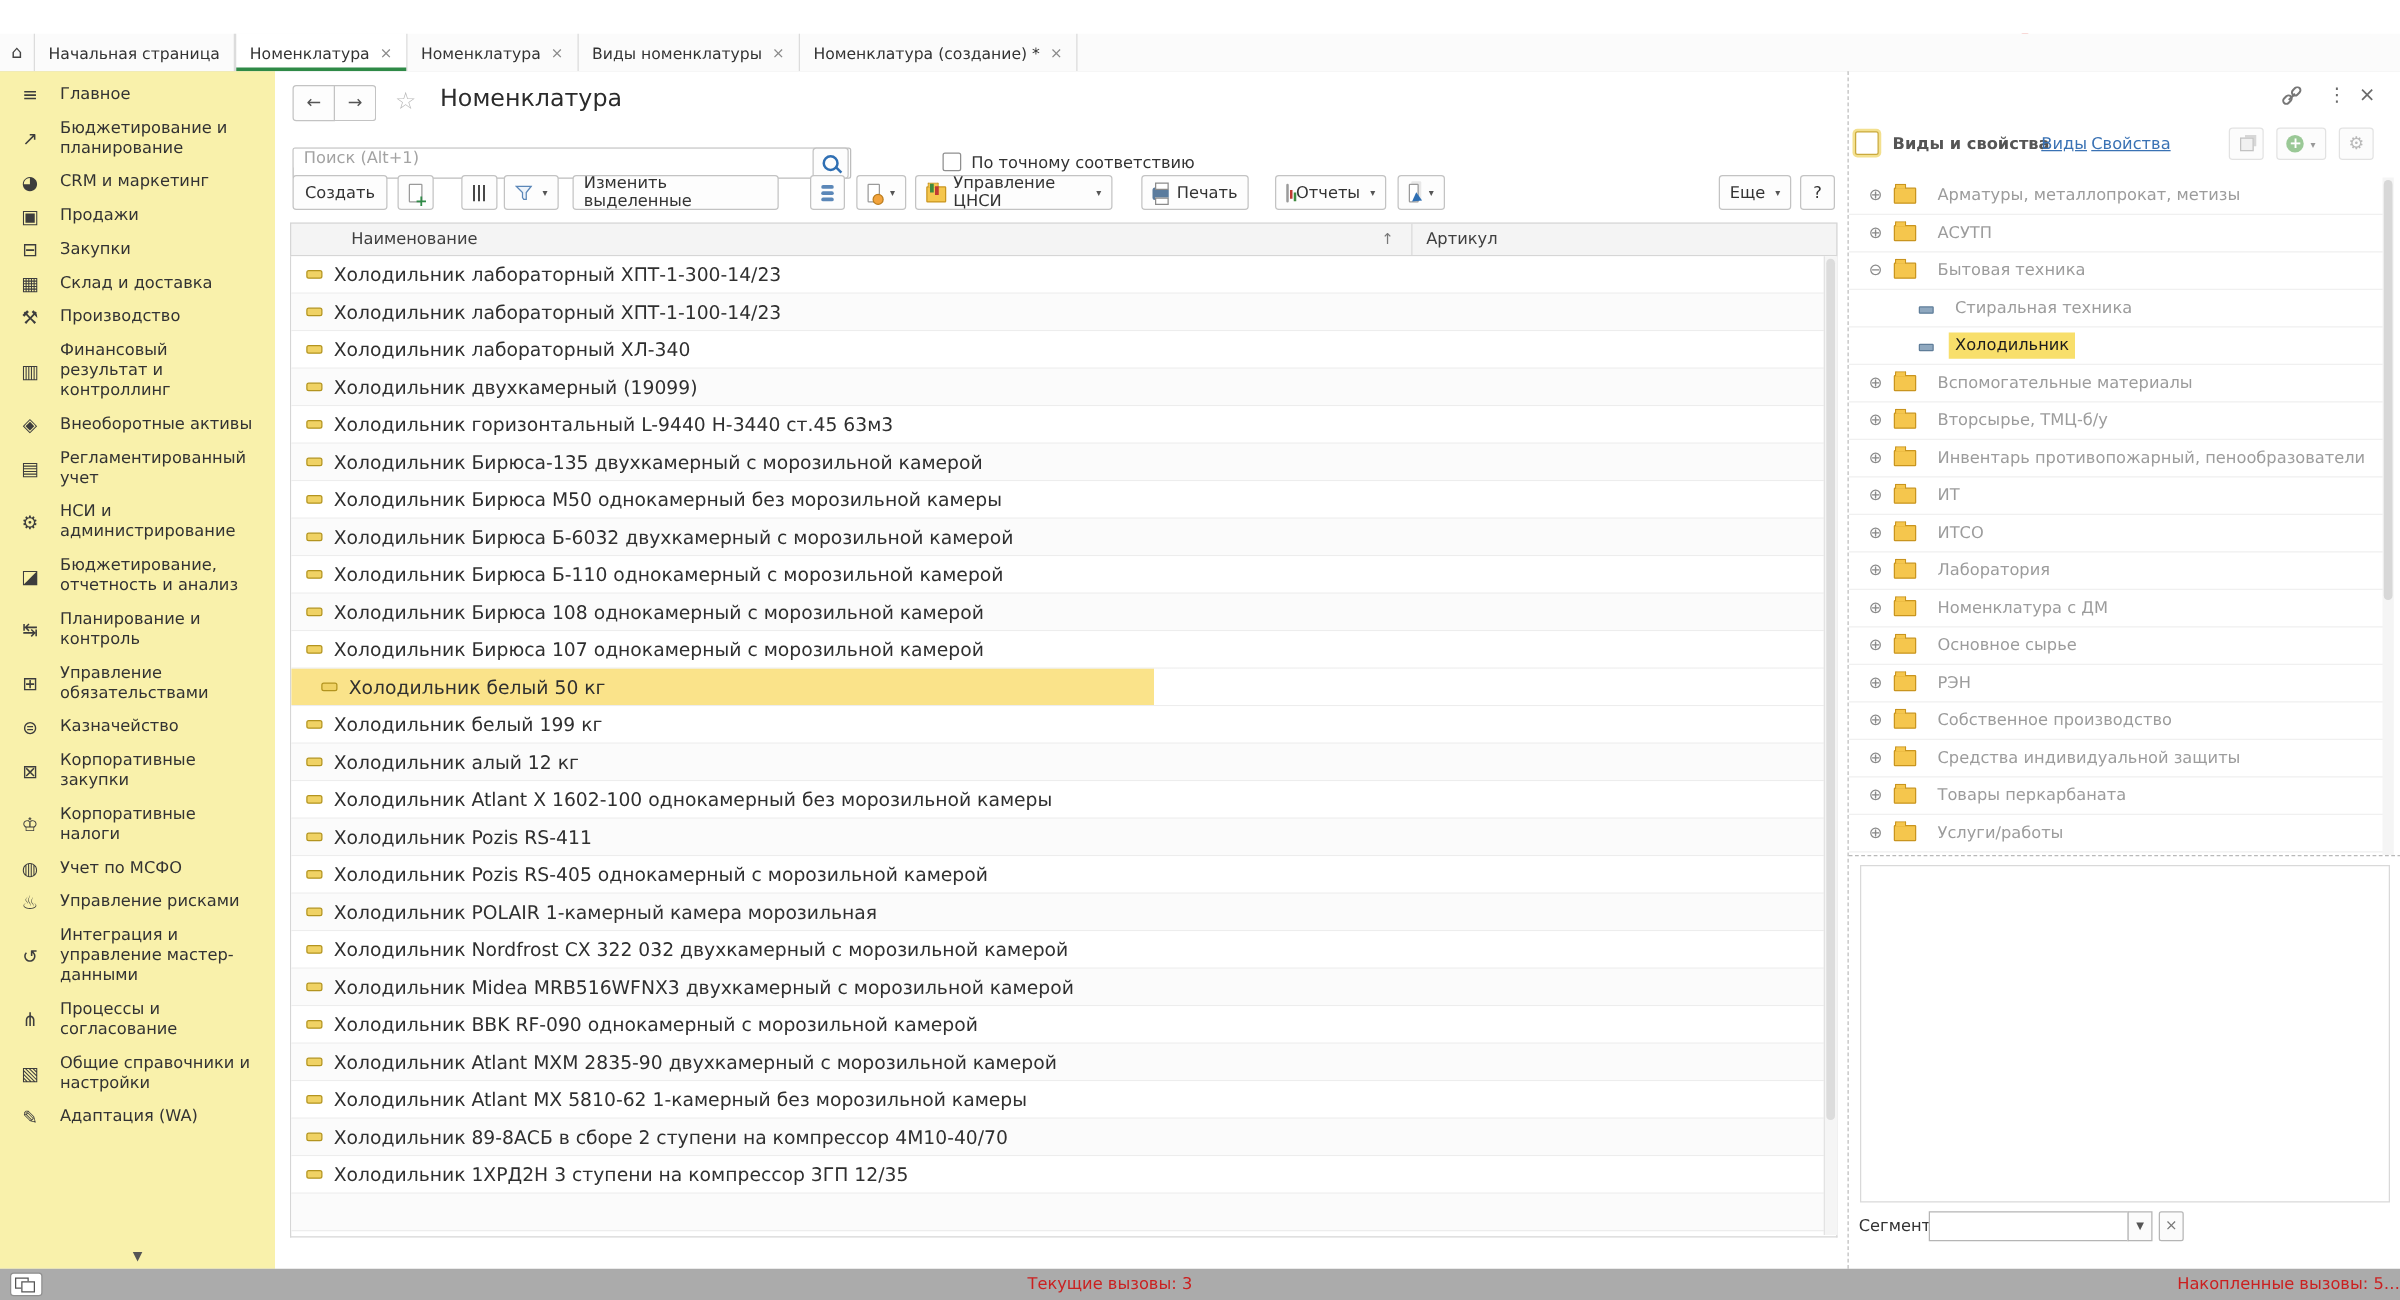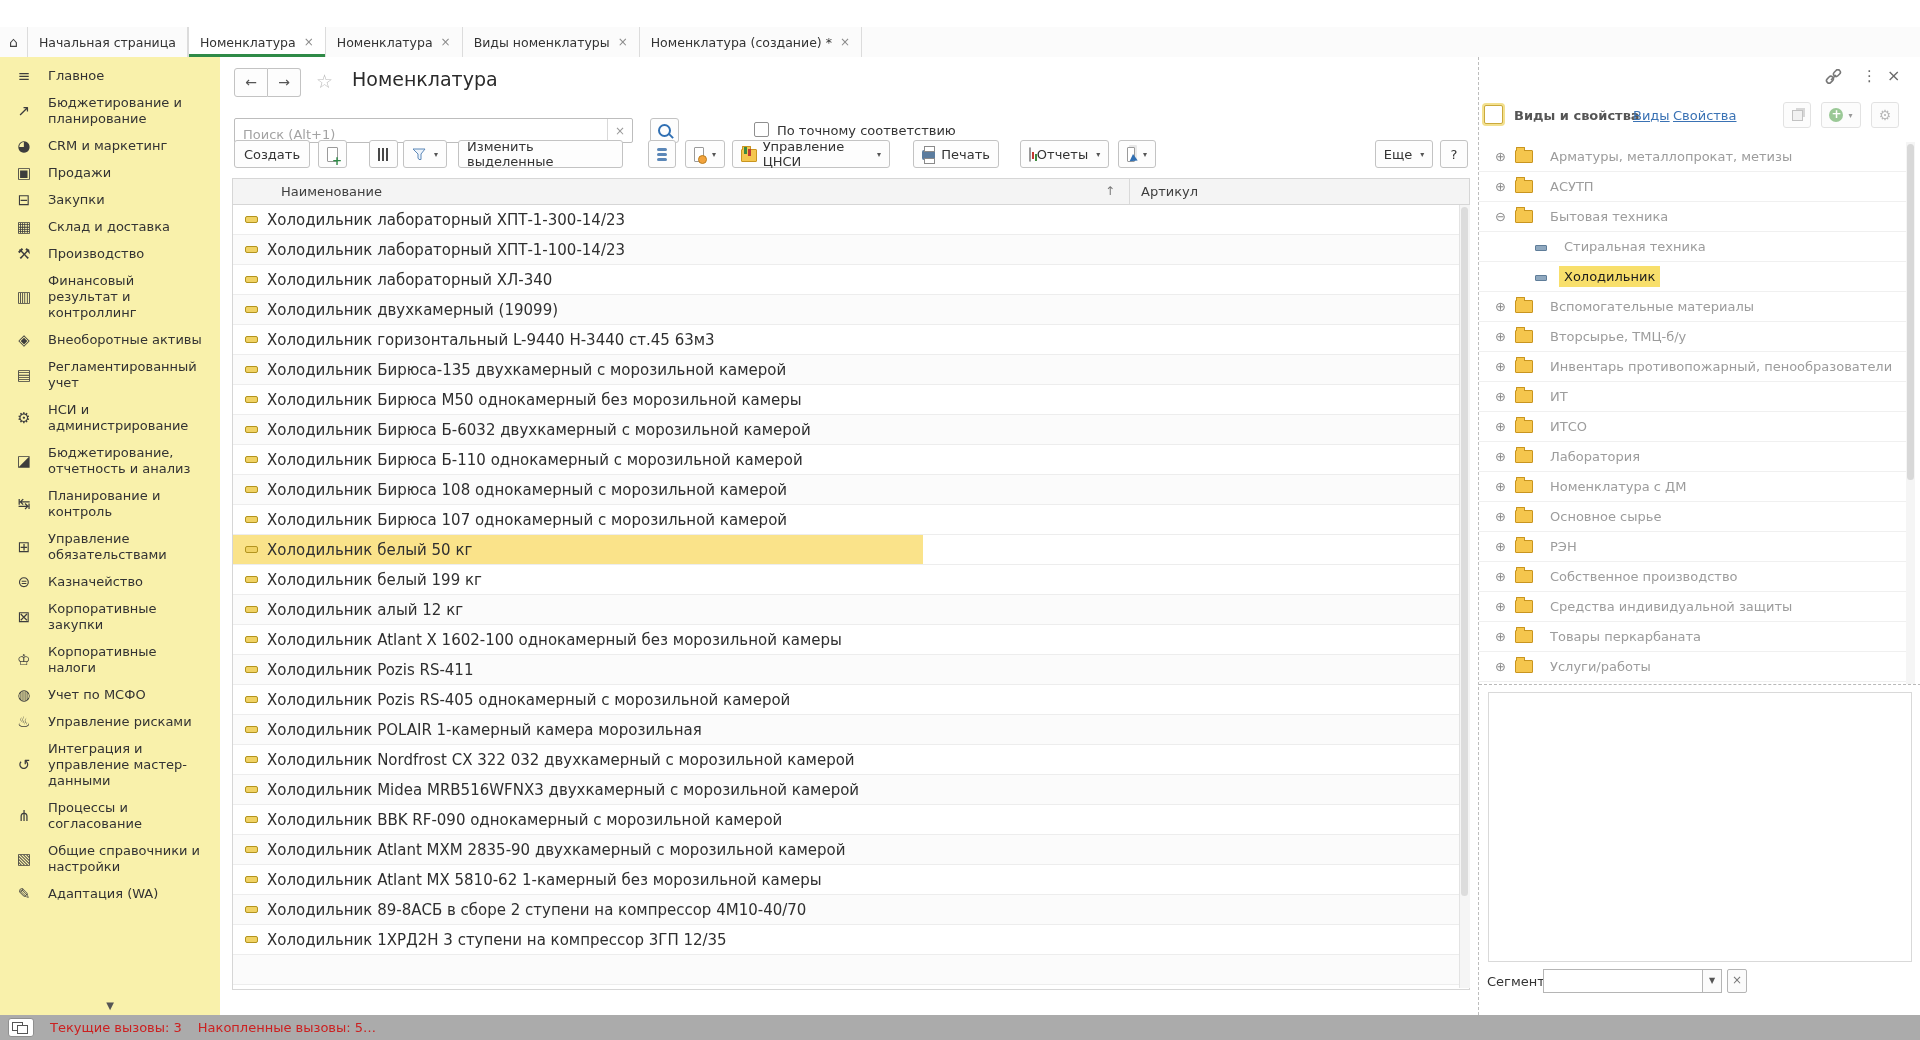"Поиск (Alt+1)" #list-search { align-items: flex-end -> flex-start; width: 399px -> 447px }
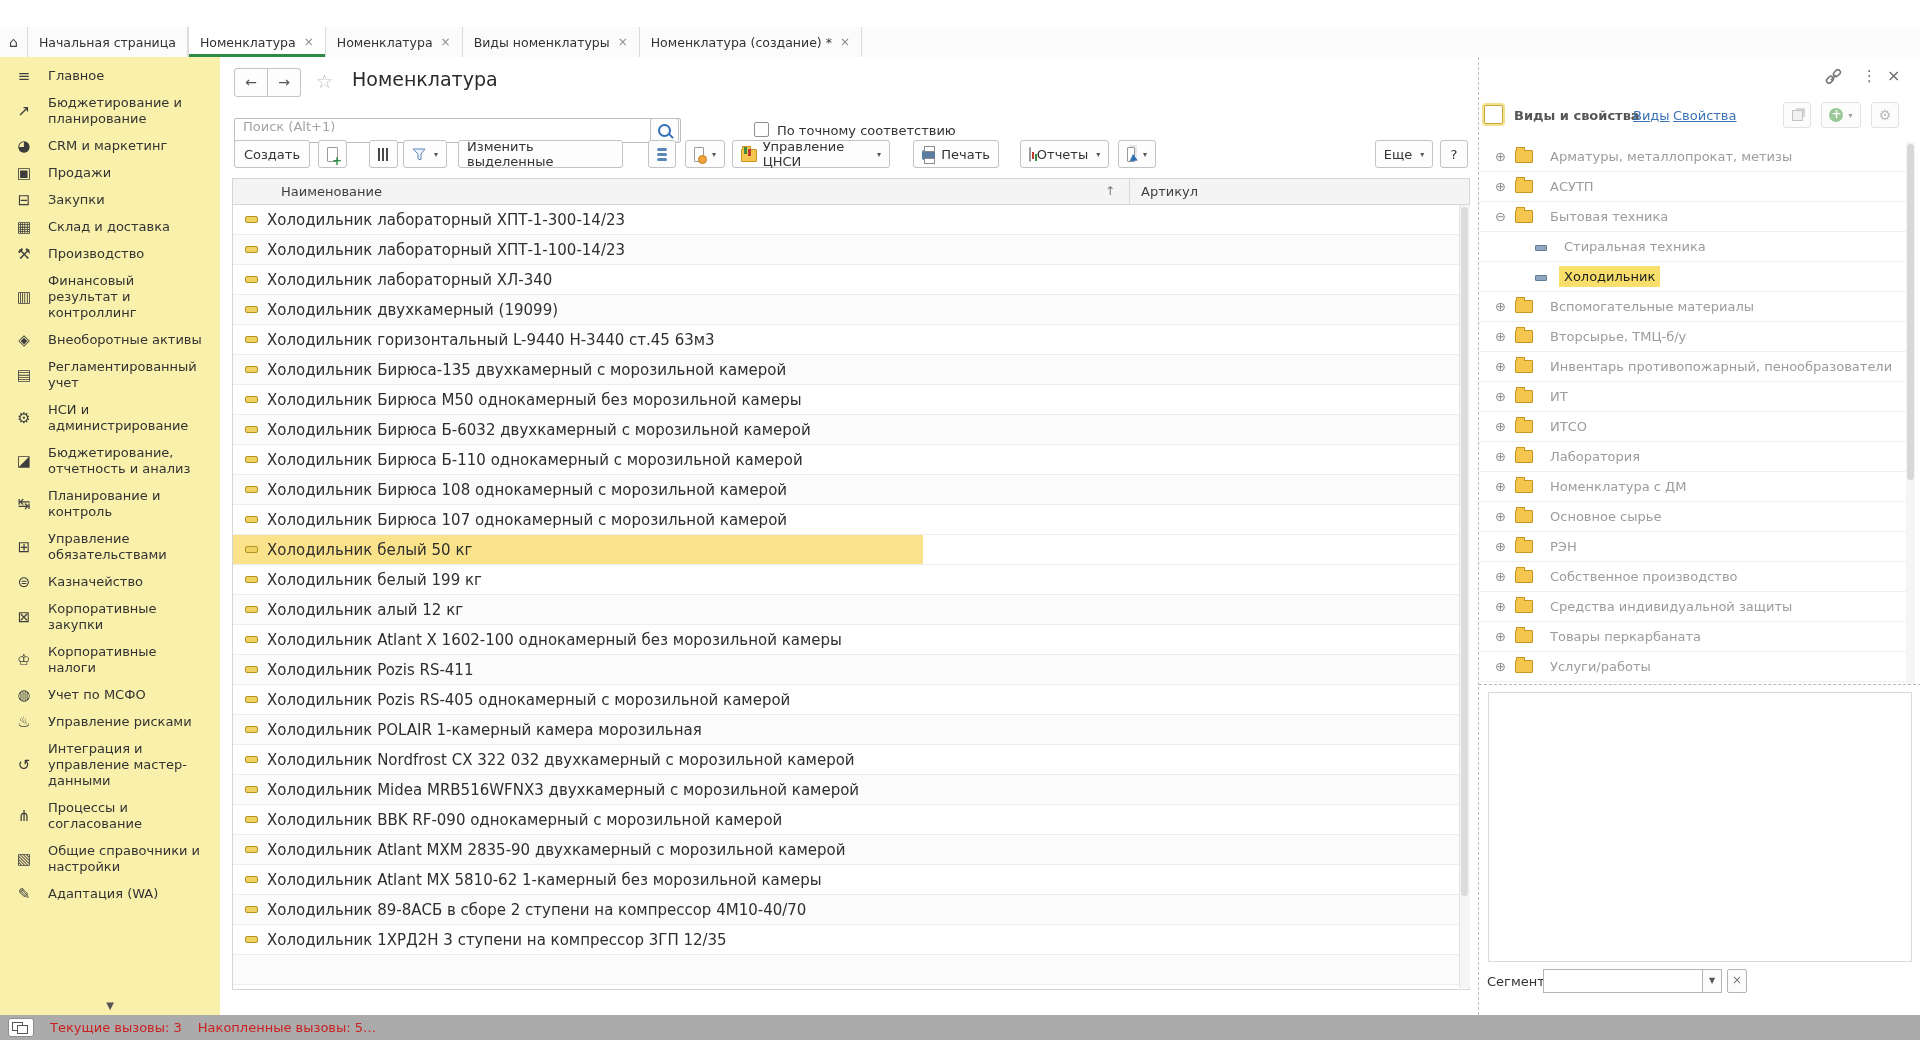"Холодильник белый 50 кг" .lrow.selected { padding-left: none -> 12px }
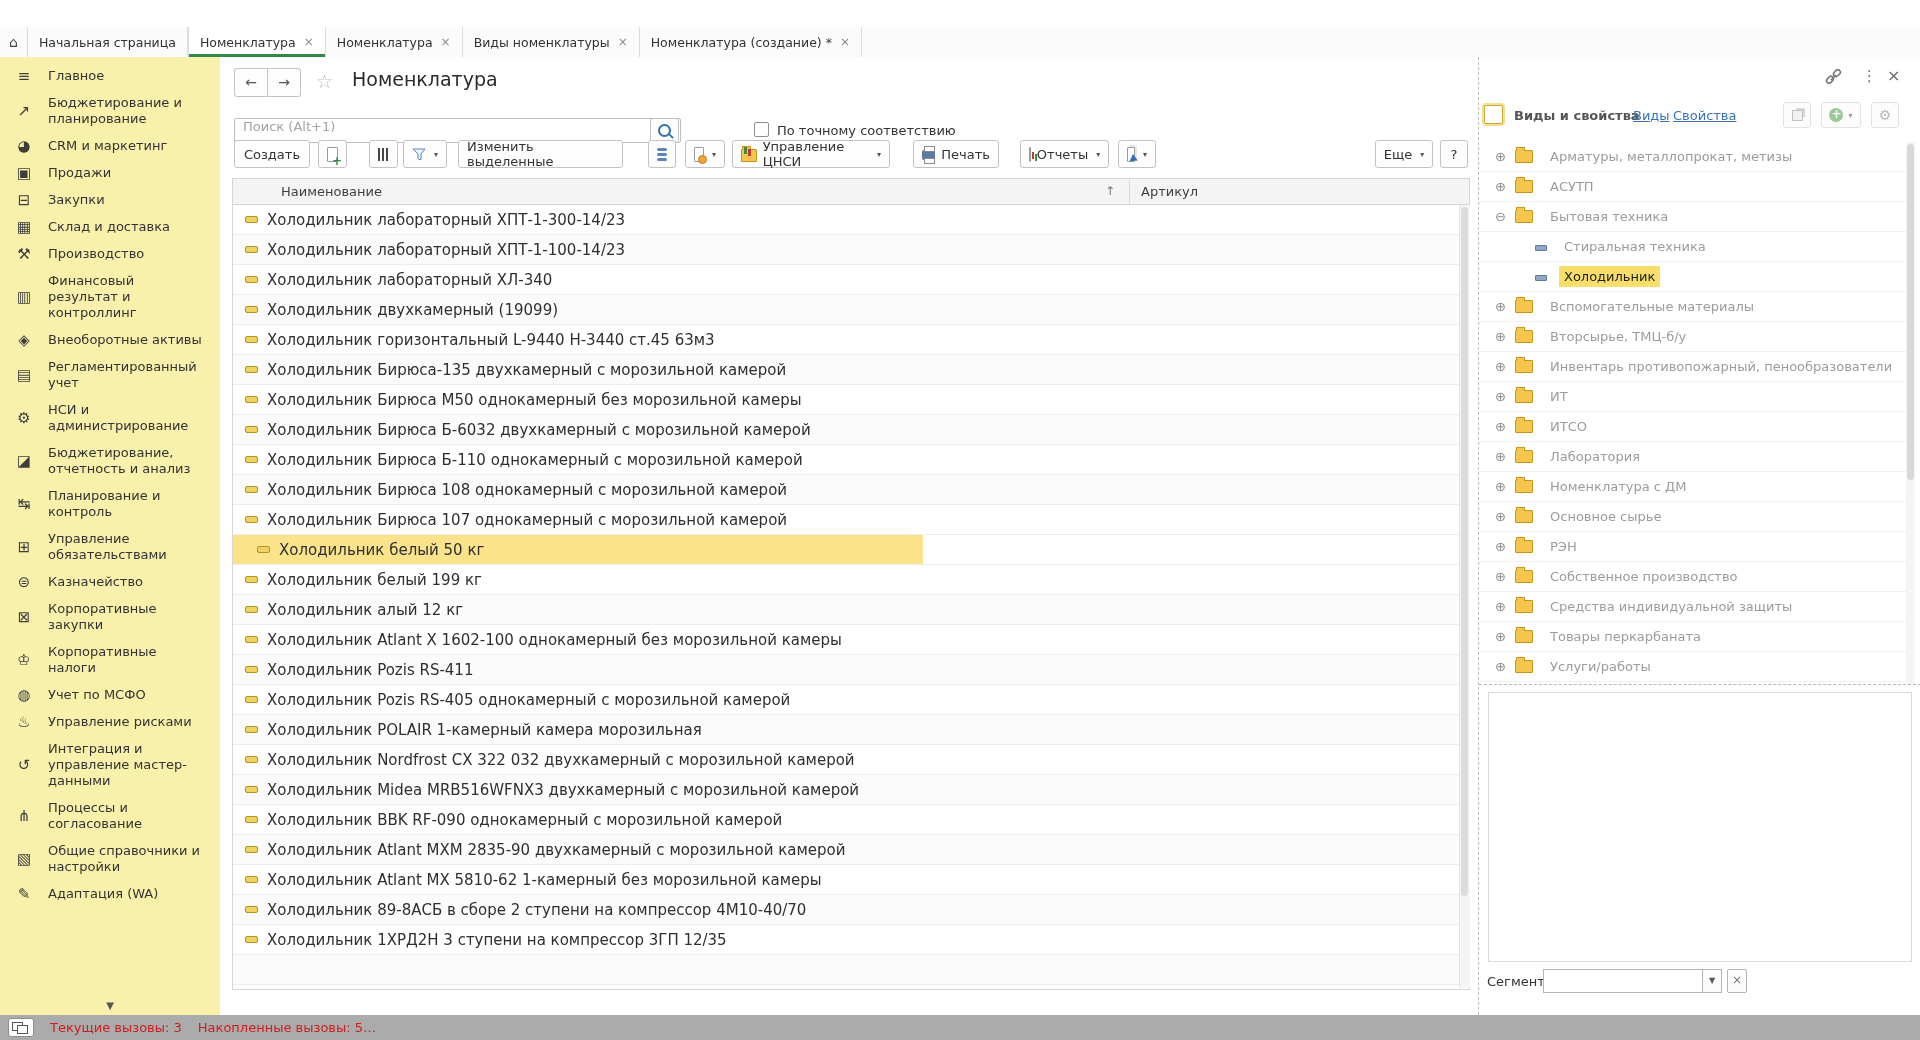"Текущие вызовы: 3" #statusbar { justify-content: none -> space-between }
